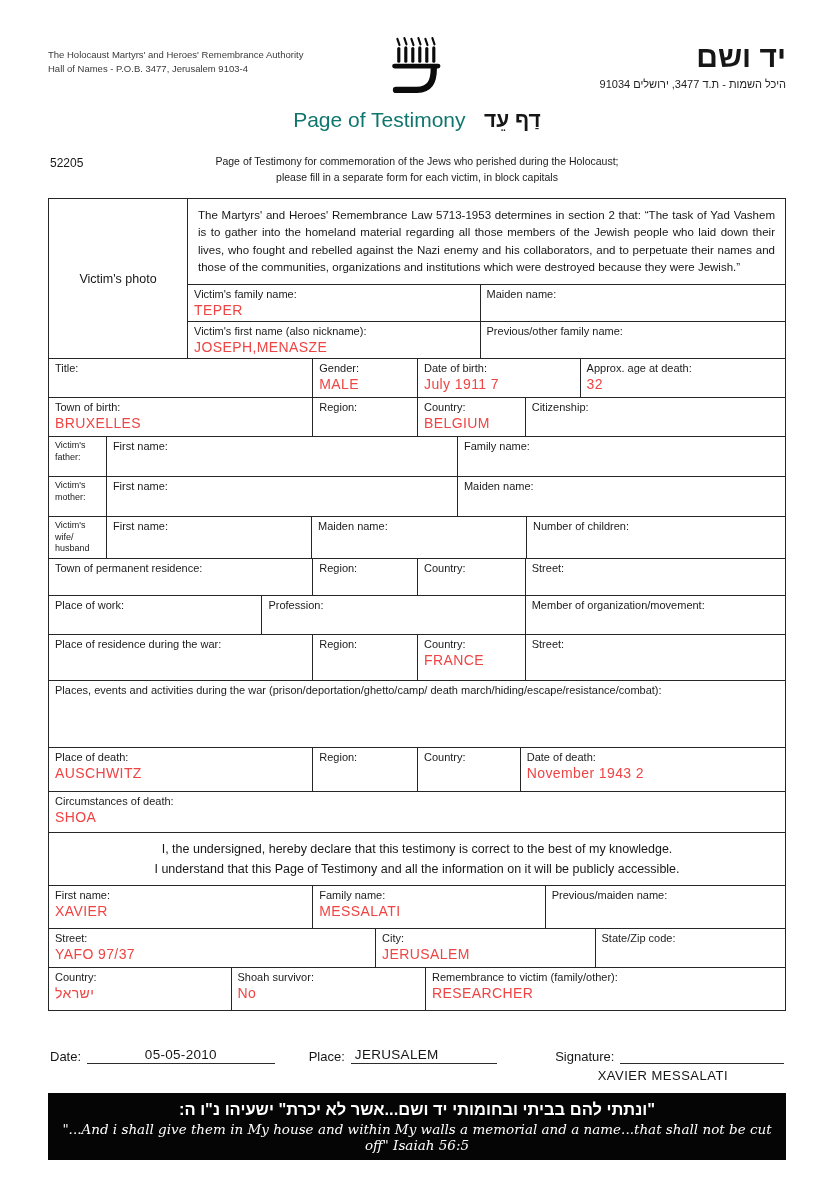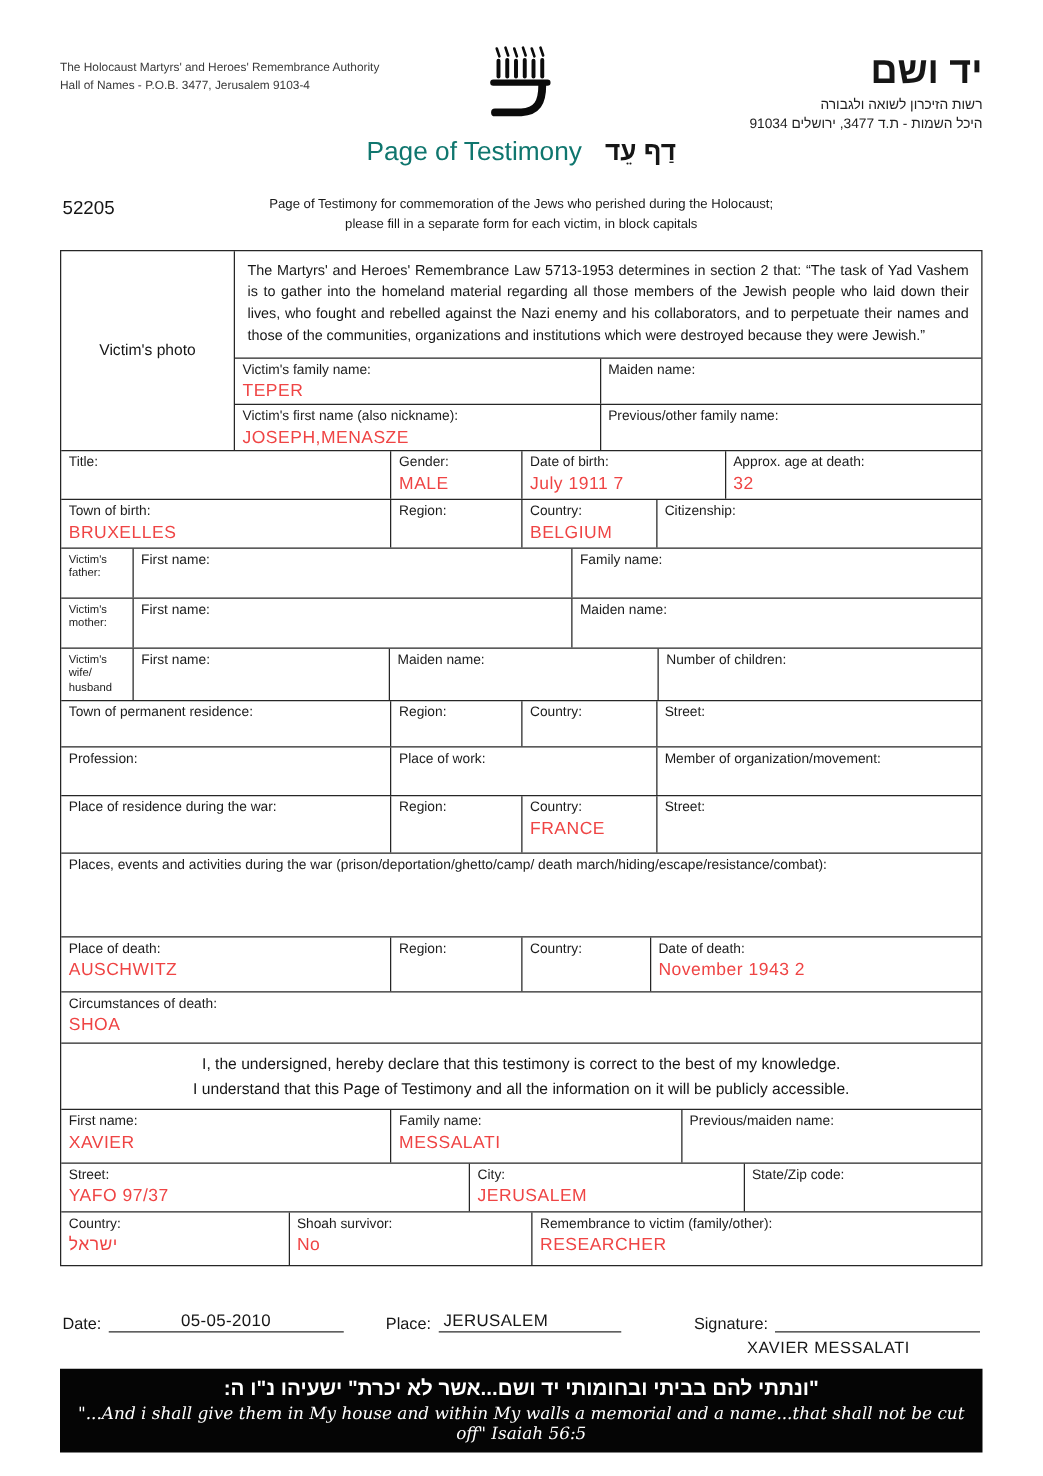"רשות הזיכרון לשואה ולגבורה" div { html: <div>רשות הזיכרון לשואה ולגבורה</div> -> none }
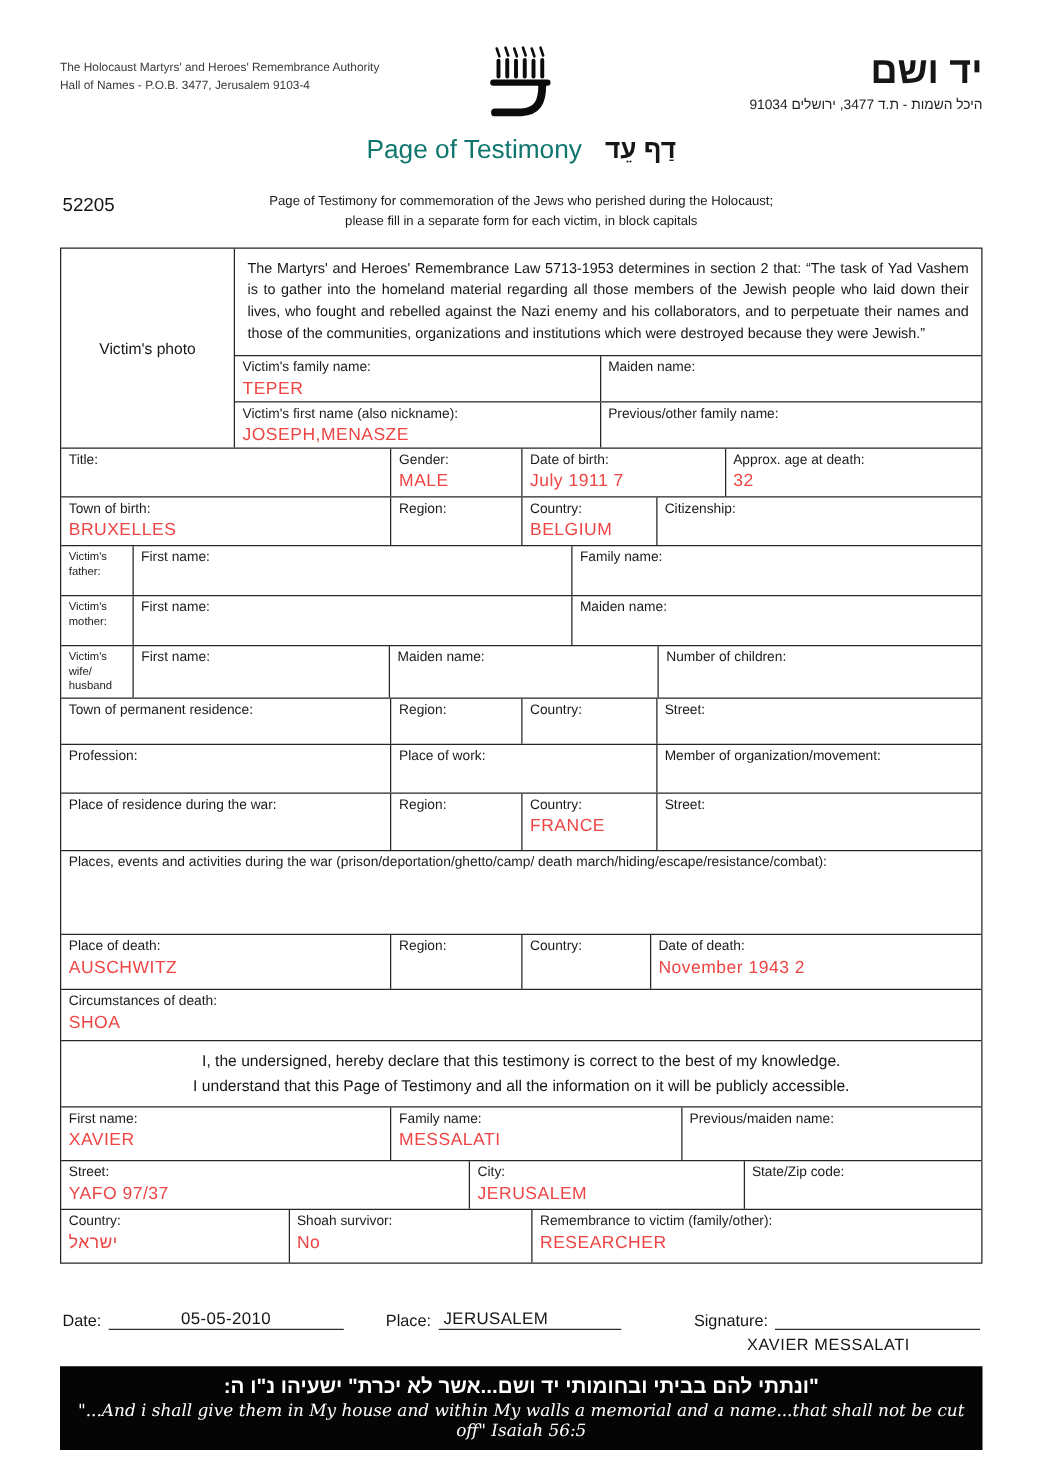"52205" .form-number { font-size: 15px -> 12px }
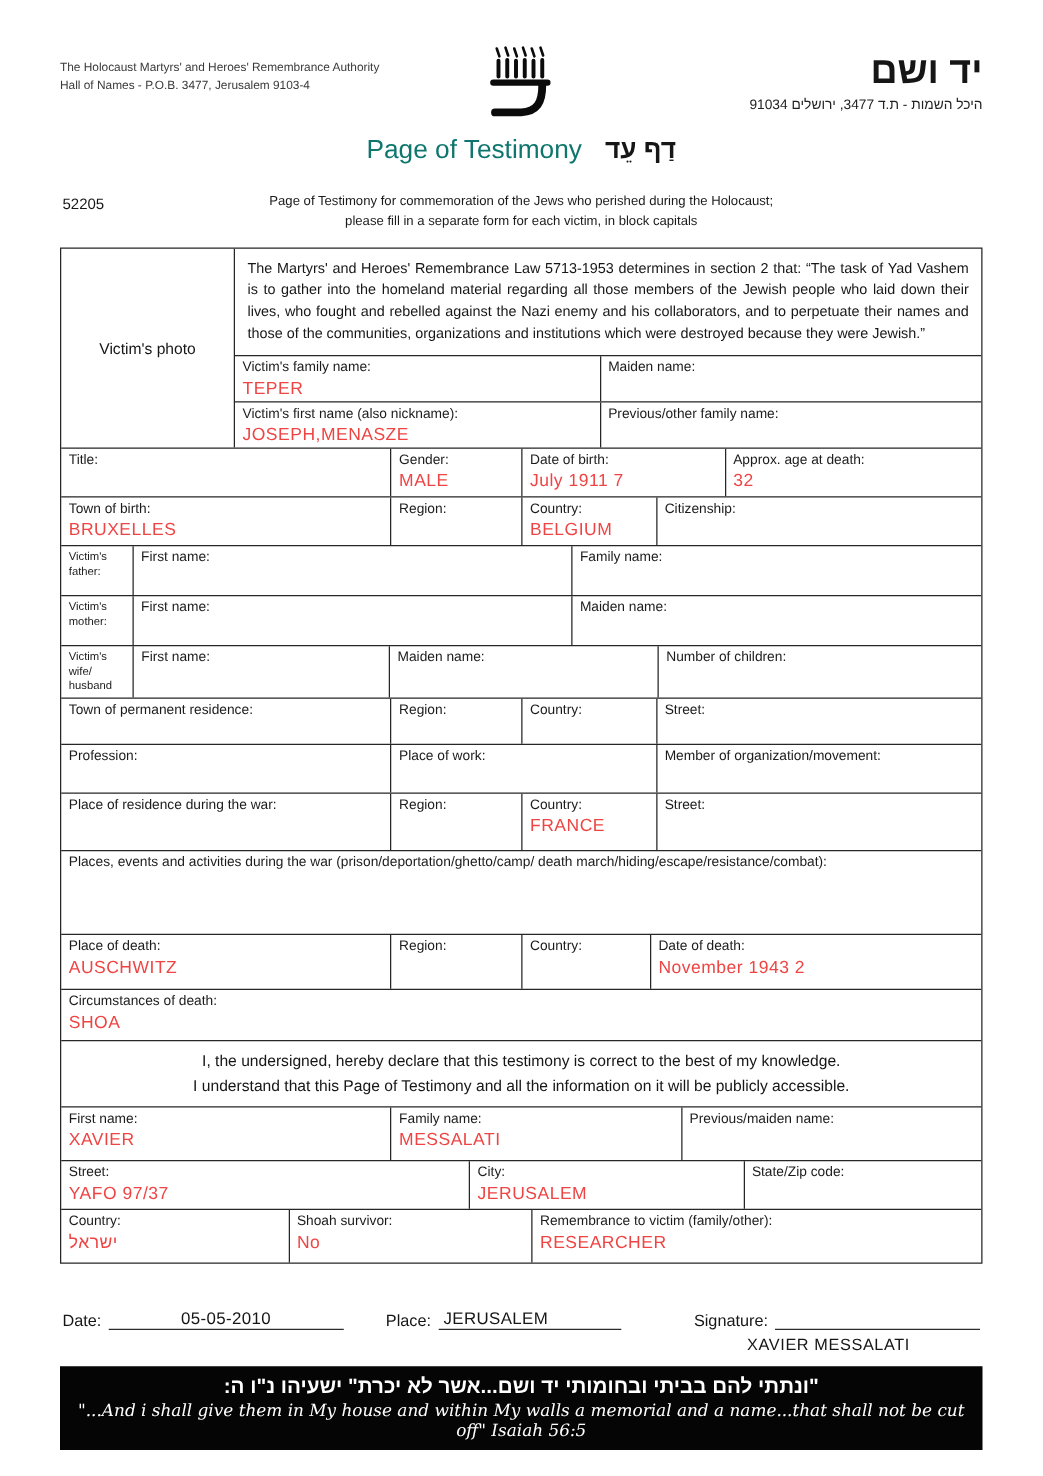"Profession:" div.c { order: before "Place of work:" -> after "Place of work:" }
